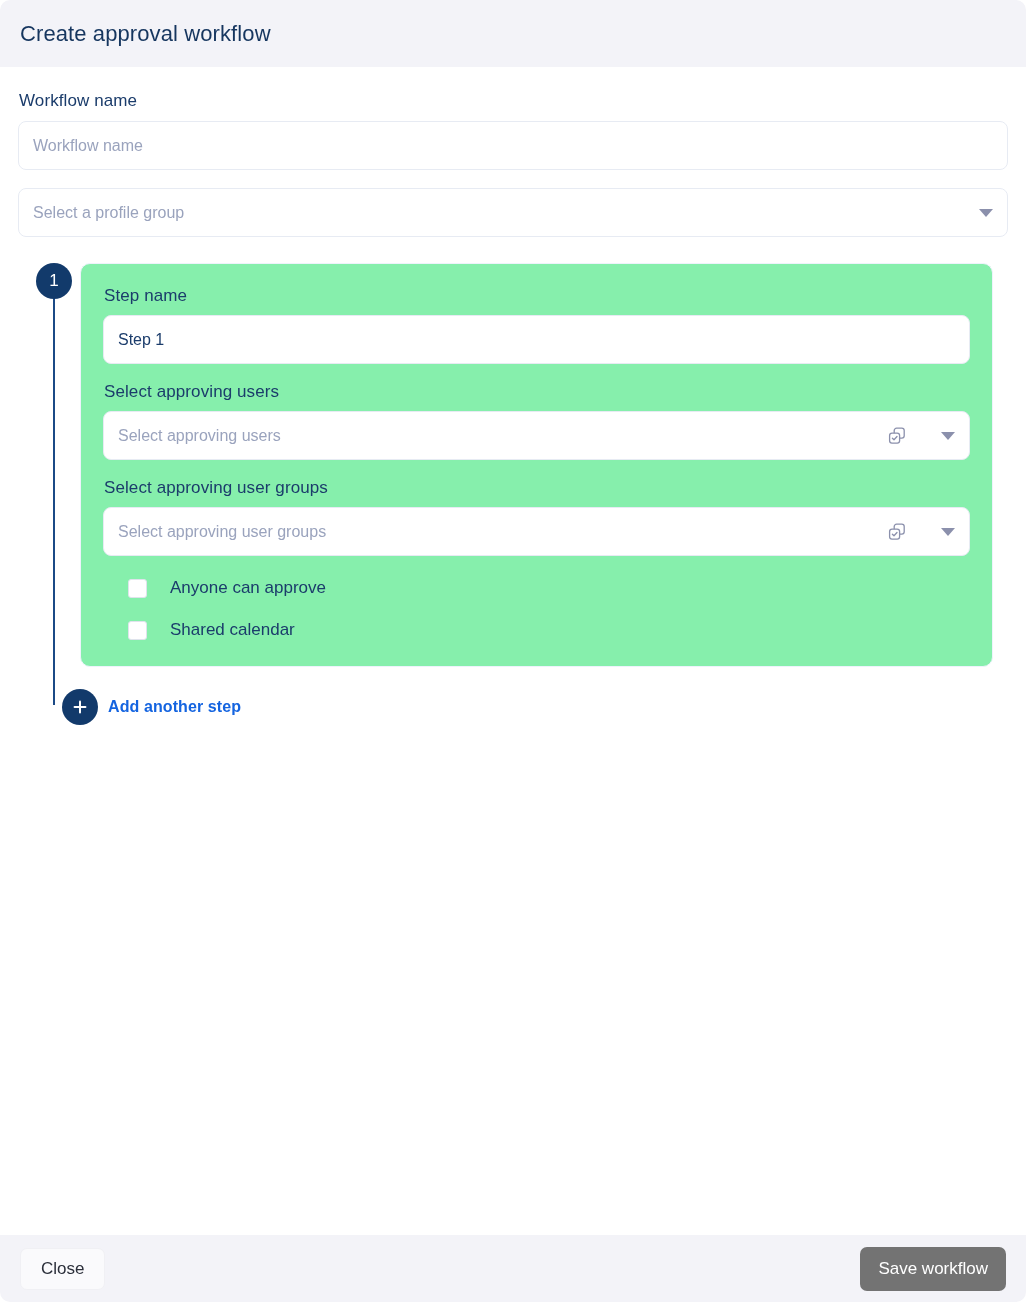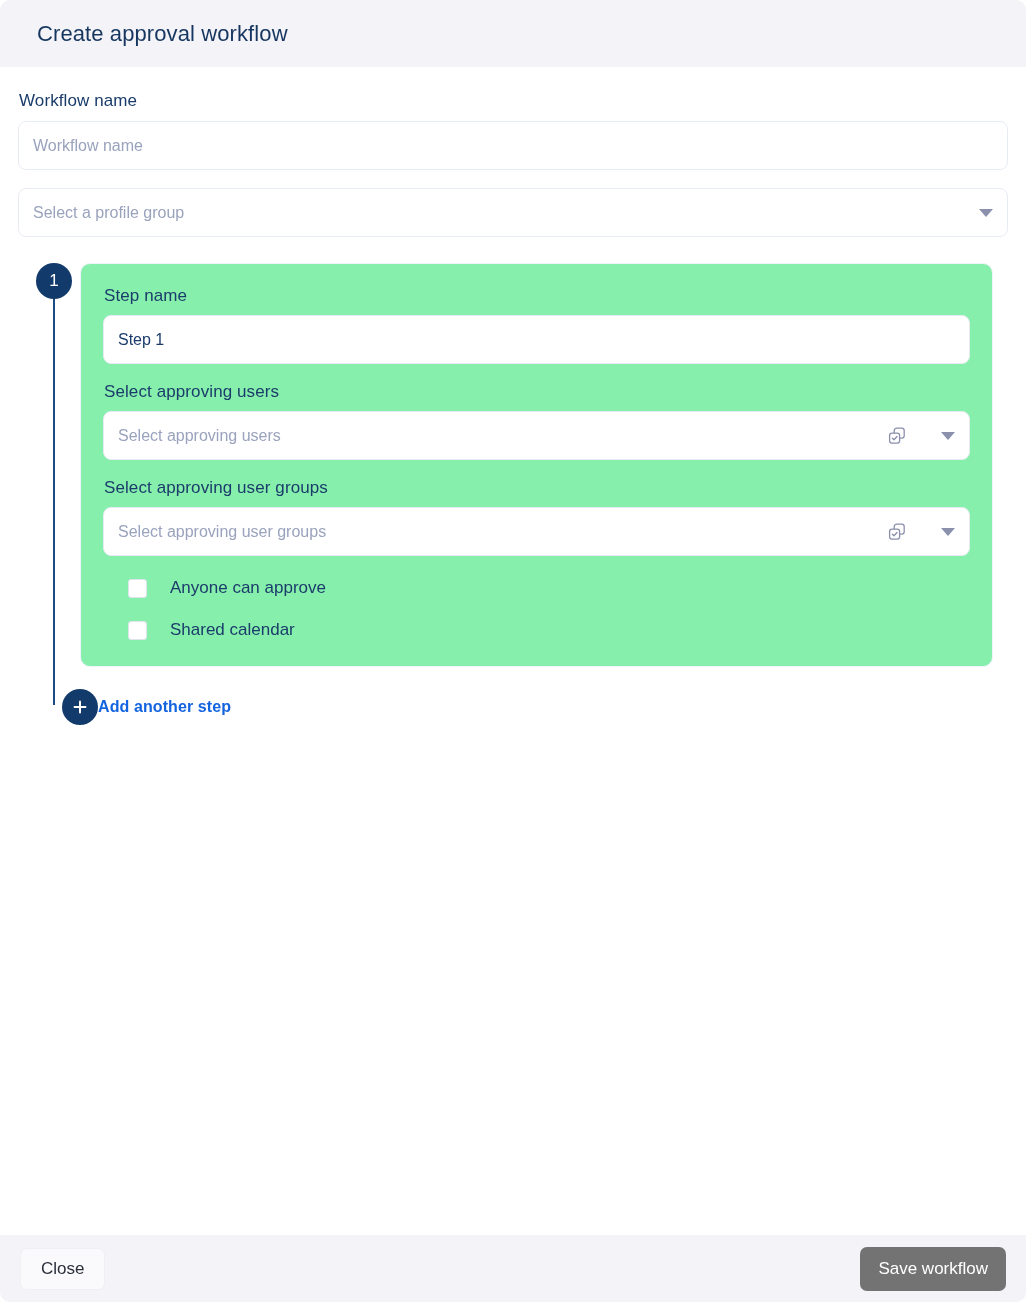"Create approval workflow" .dialog-header { padding: 0 37px -> 0 20px }
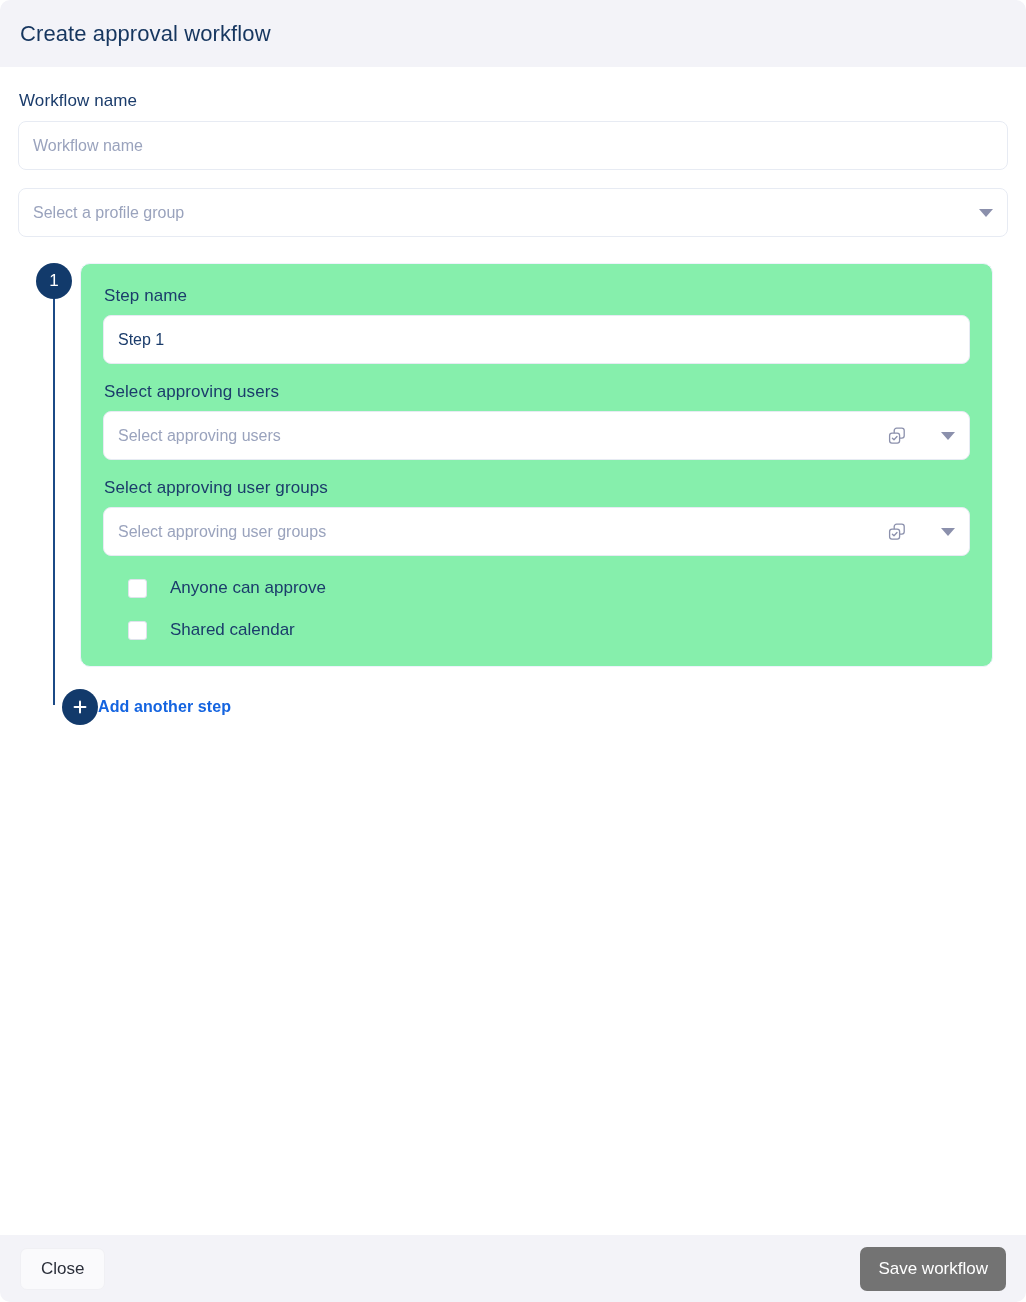"Add another step" .add-step-label { margin-left: 36px -> 46px }
